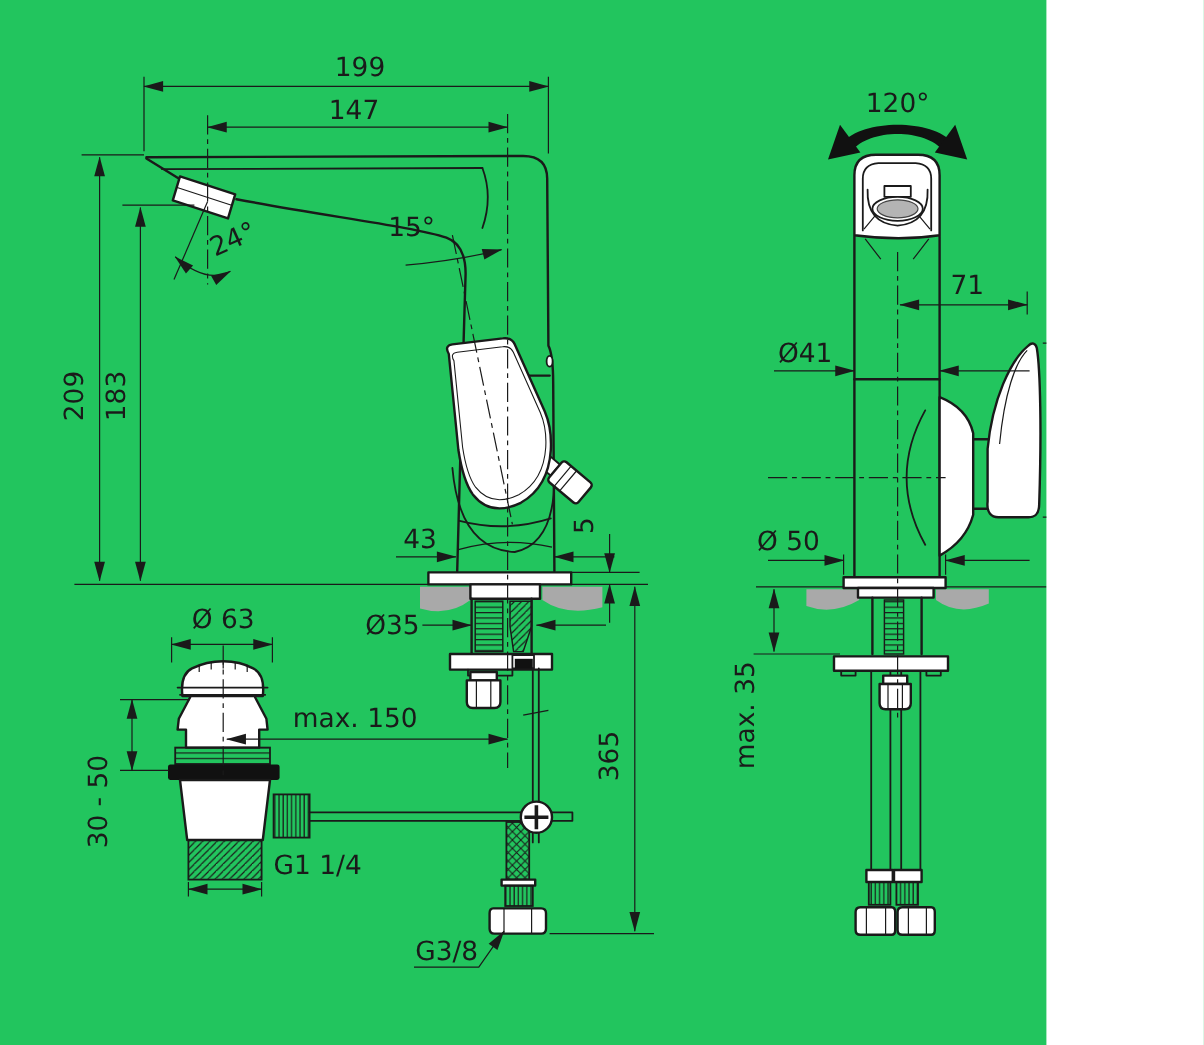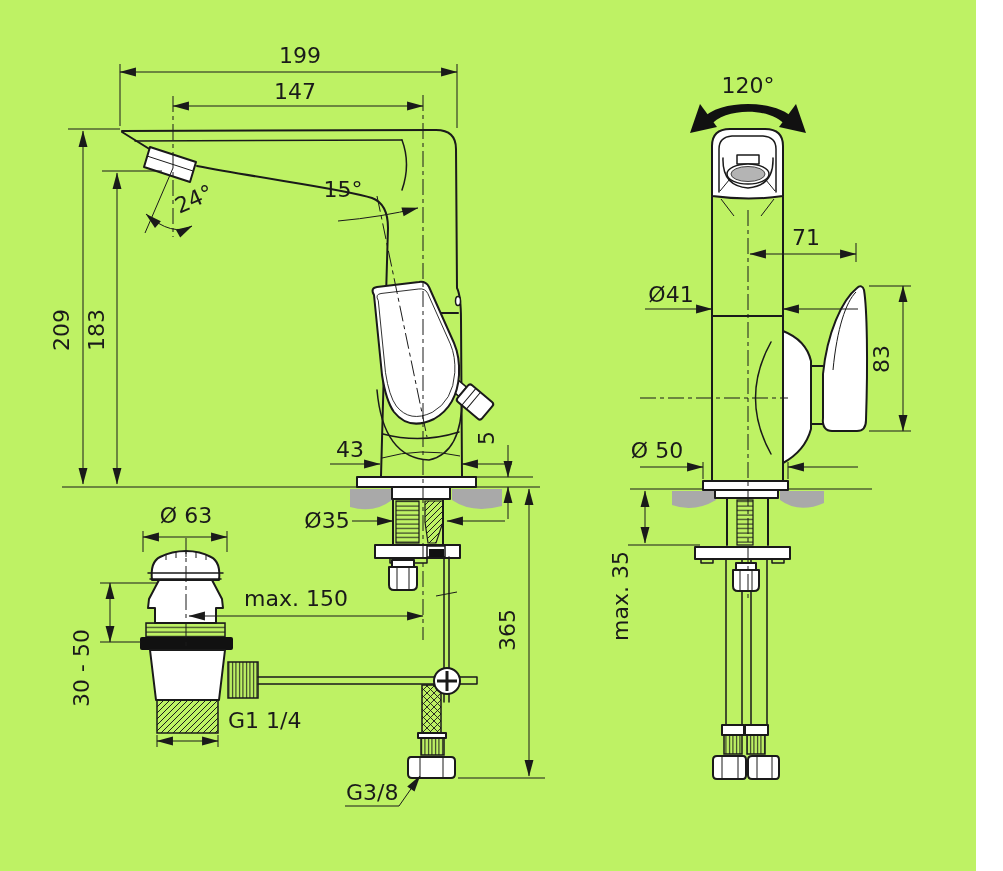"199" .stage { background: #bef264 -> #22c55e; width: 976px -> 872px }
